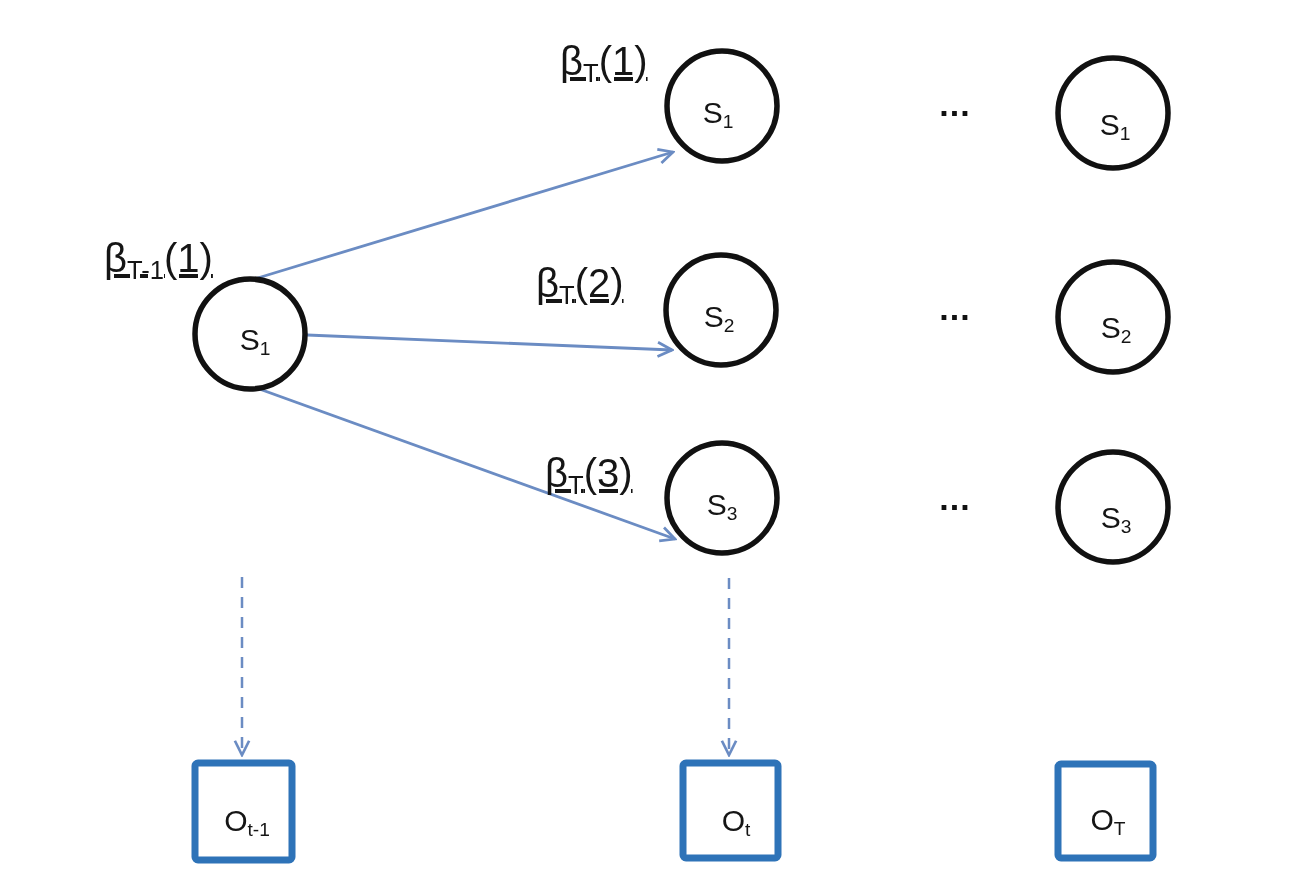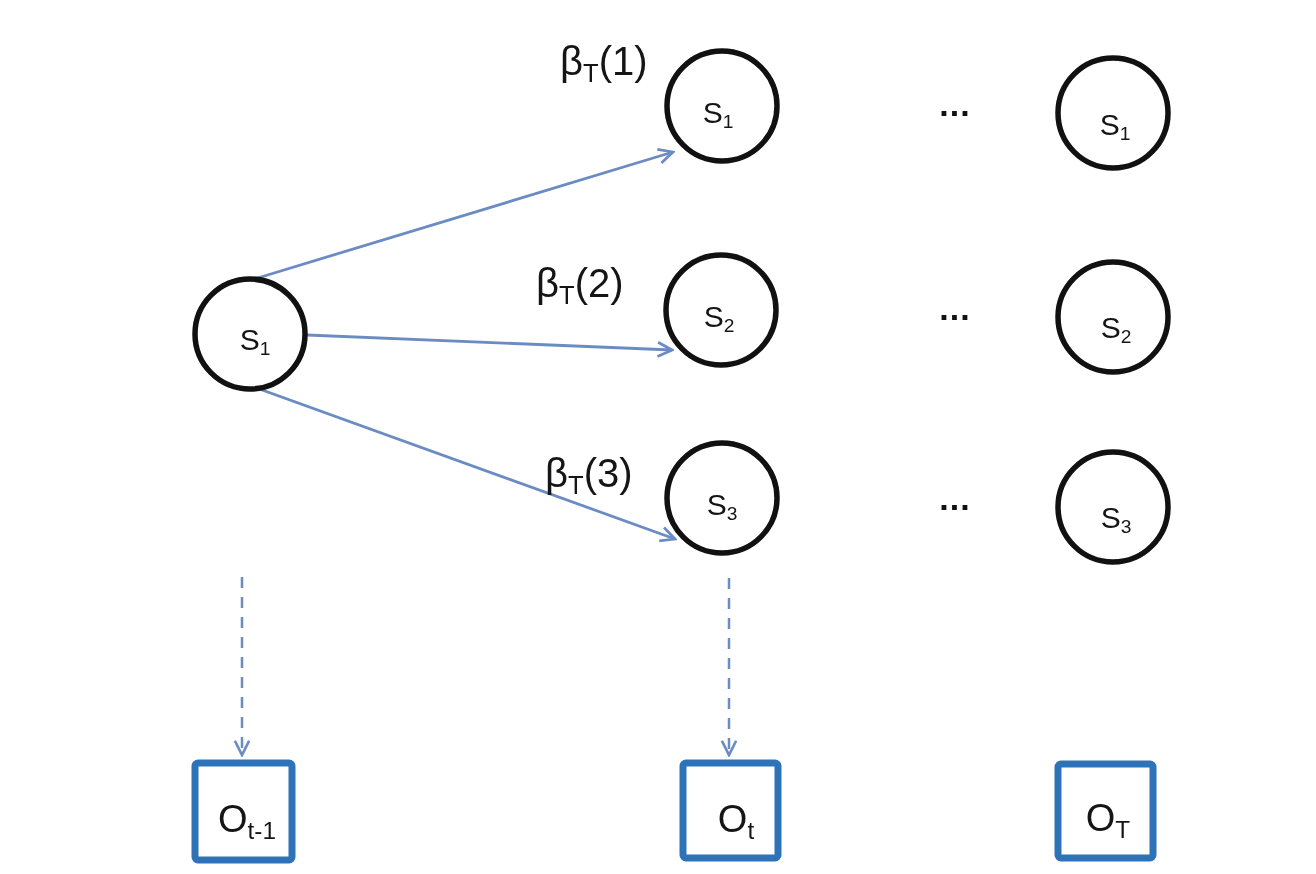"βT(1)" .beta-label { text-decoration: none -> underline }
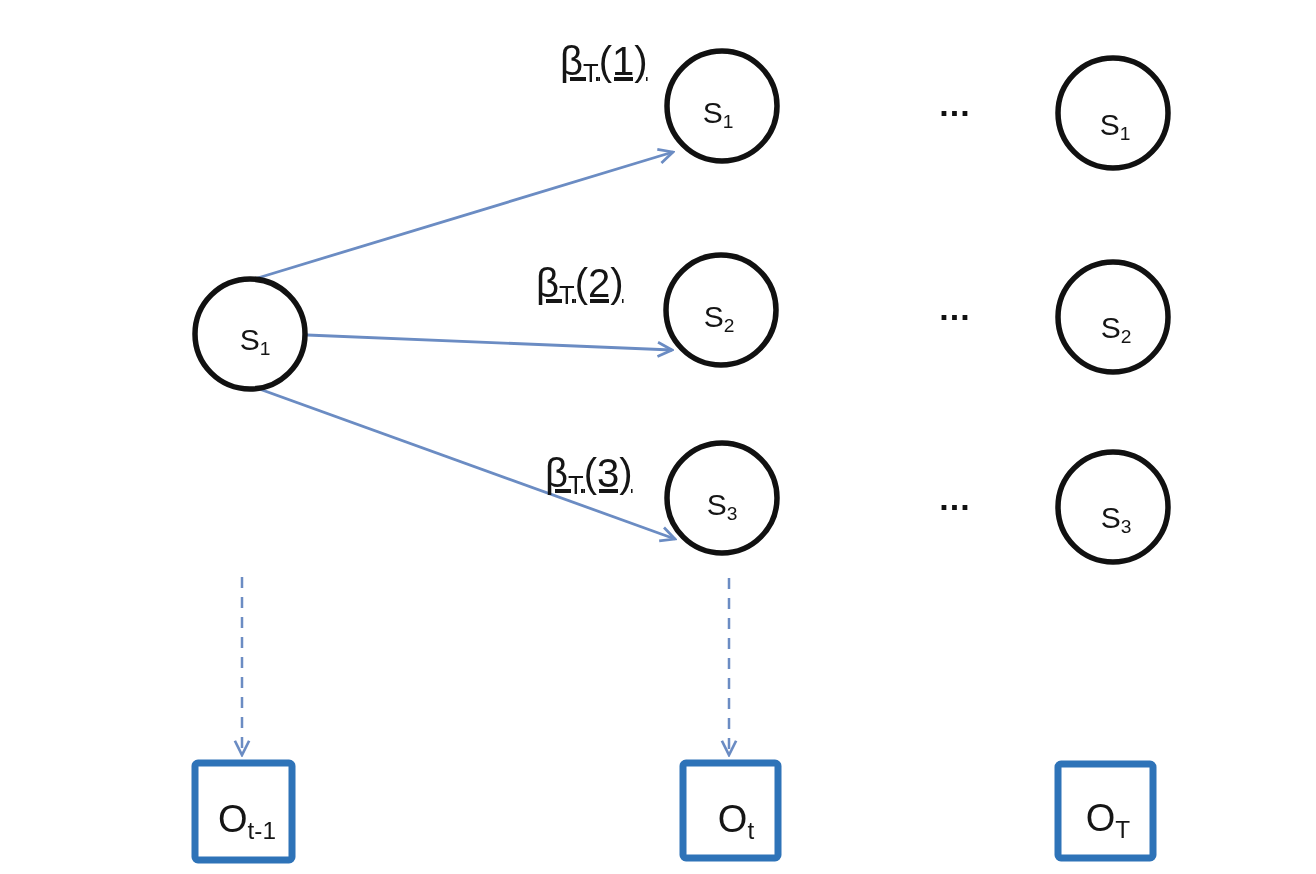"βT-1(1)" div.lbl { html: none -> <div> <span>β</span><sub>T-1</sub><span>(1)</span> </div> }
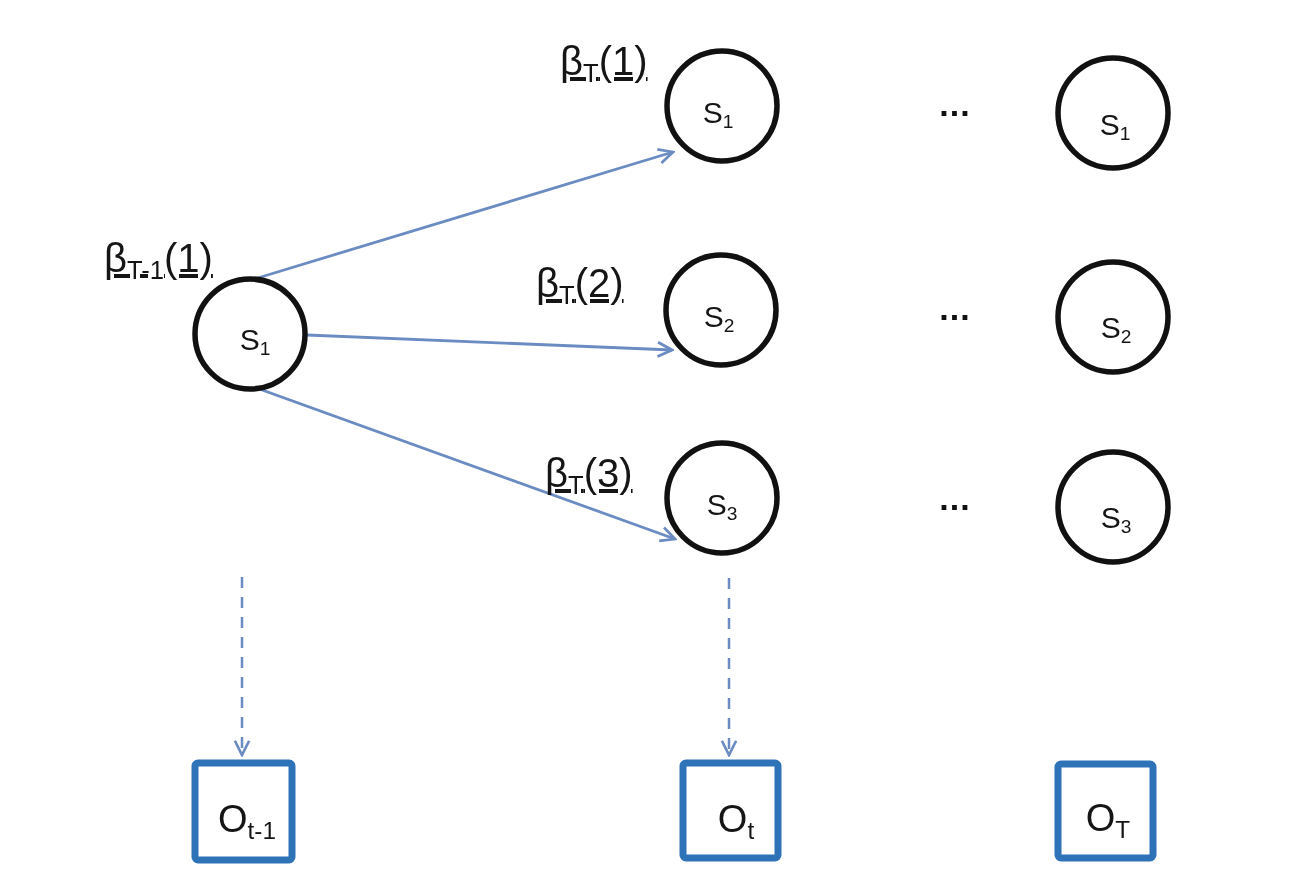"Ot-1" .obs-label { font-size: 38px -> 30px }
